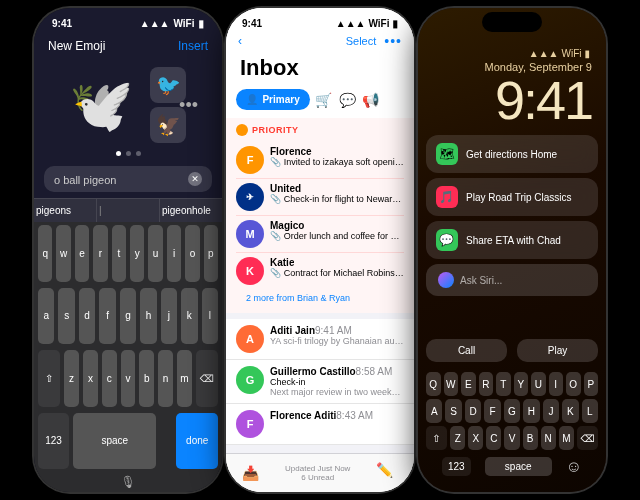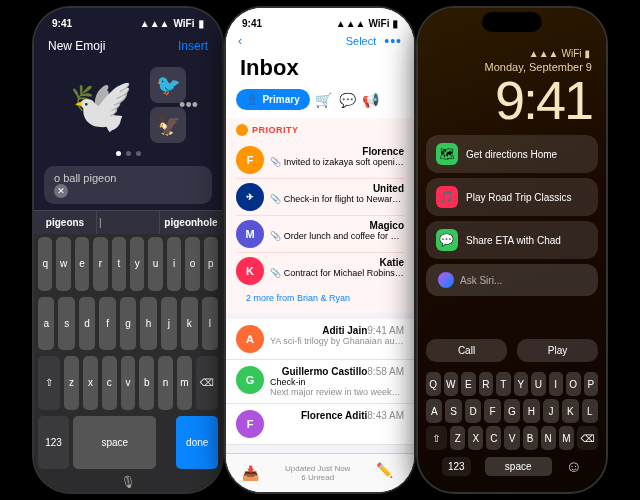"Florence" .email-row-top { justify-content: flex-end -> flex-start }
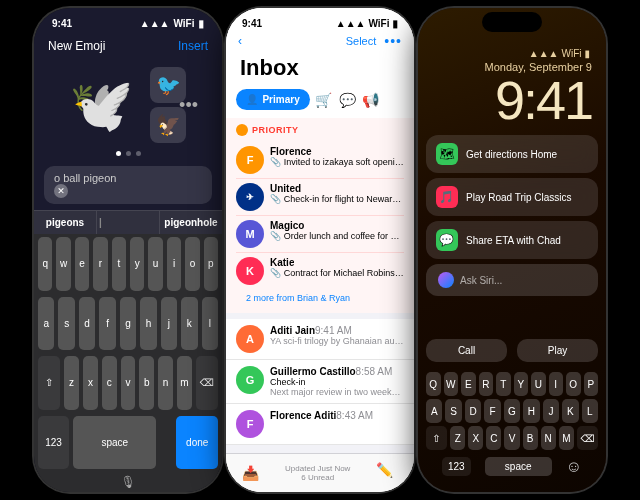"o ball pigeon" .search-bar-emoji { align-items: flex-start -> flex-end; flex-direction: column -> none }
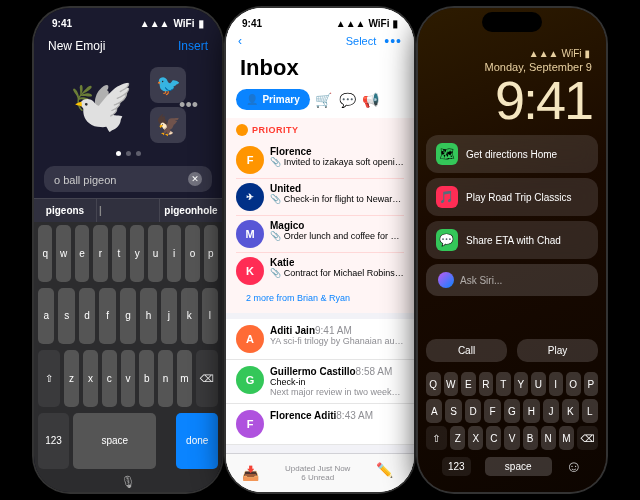"pigeons" .suggestion-item { font-weight: bold -> none; text-align: center -> none }
